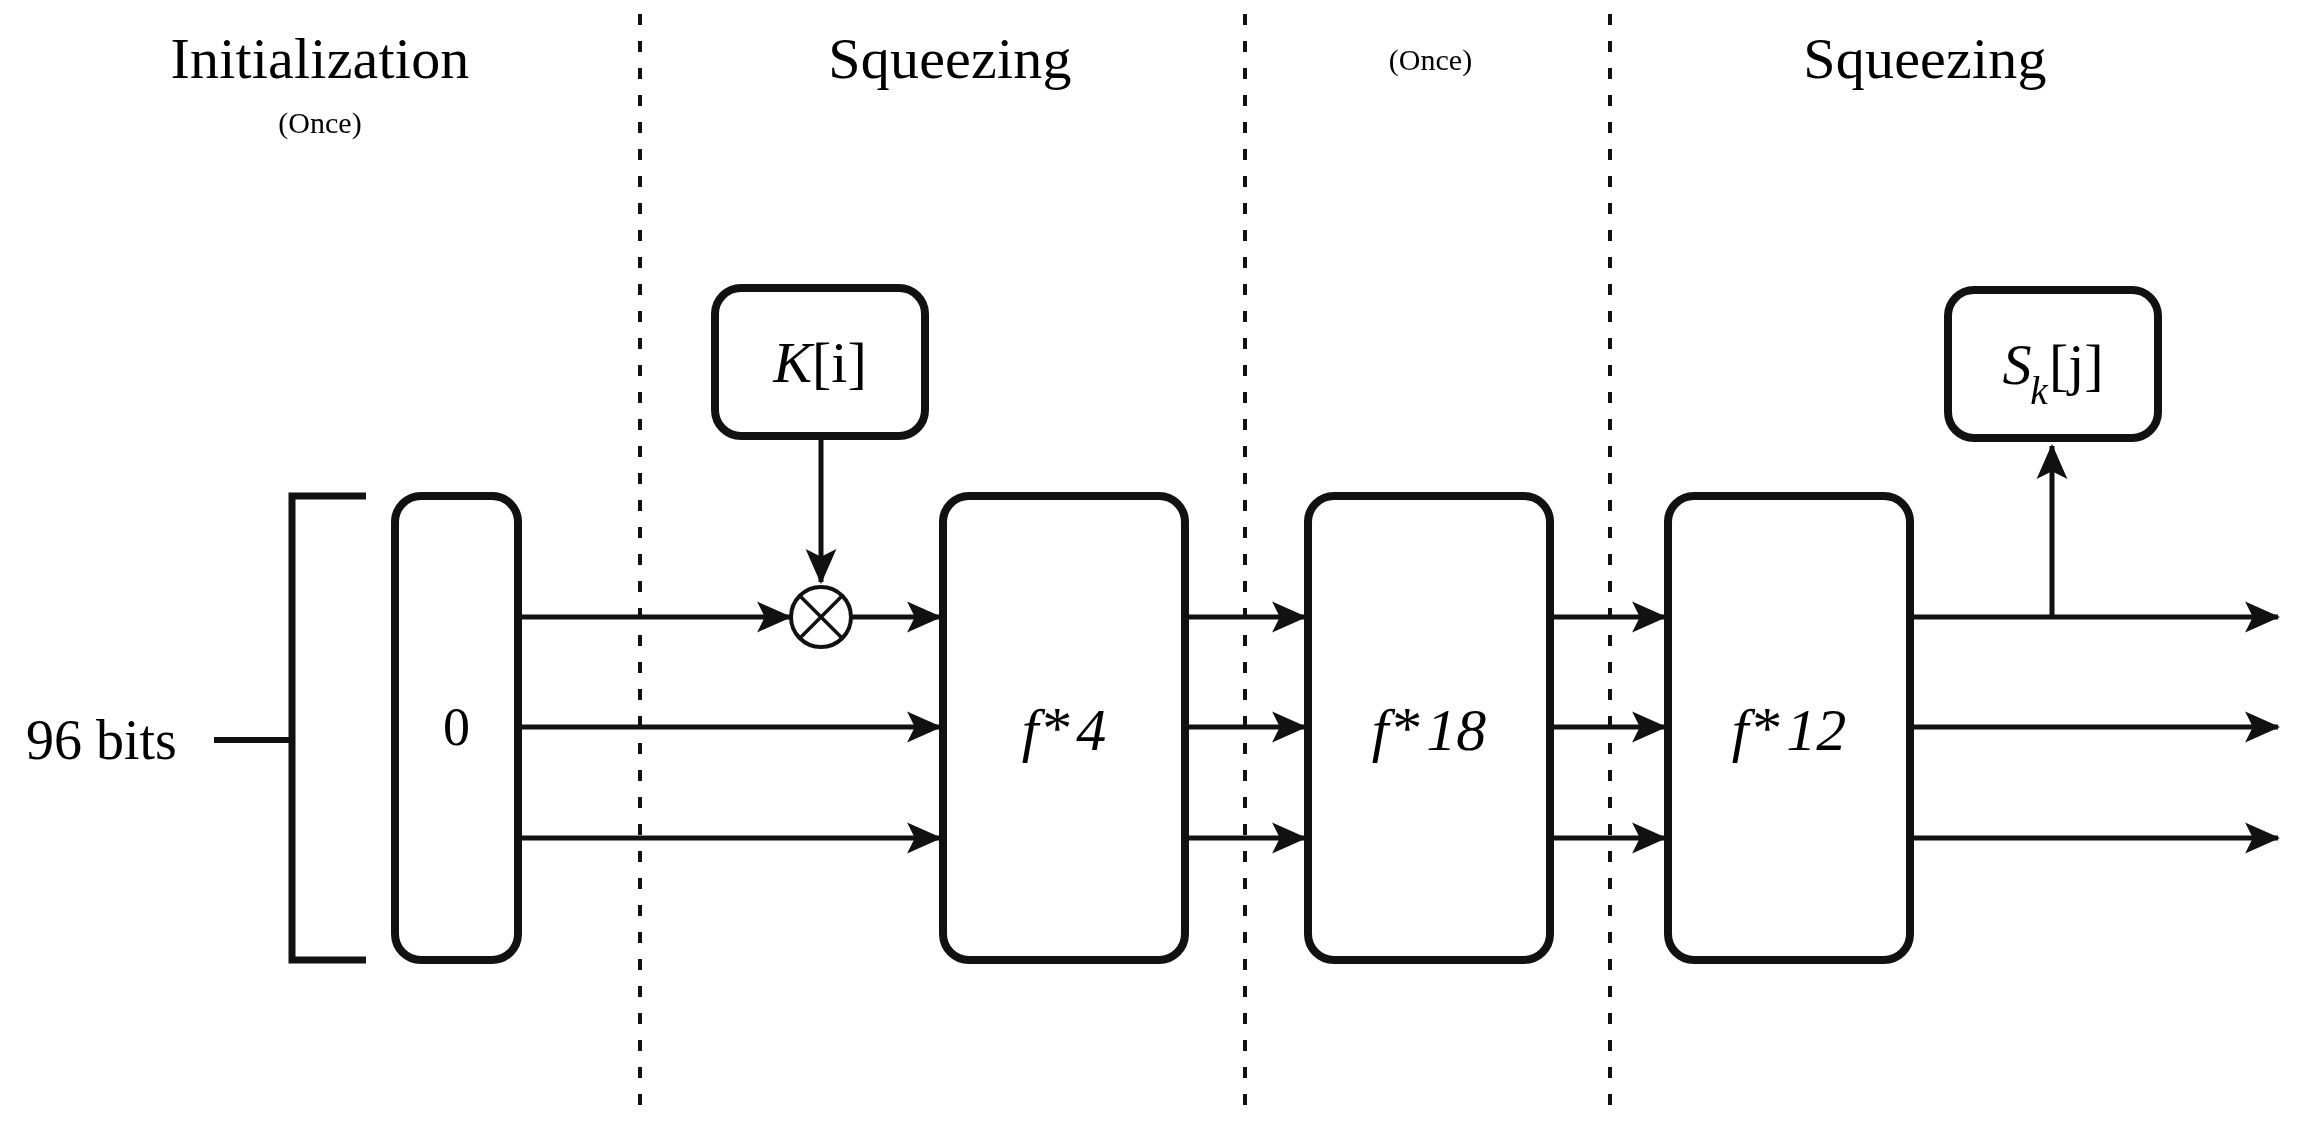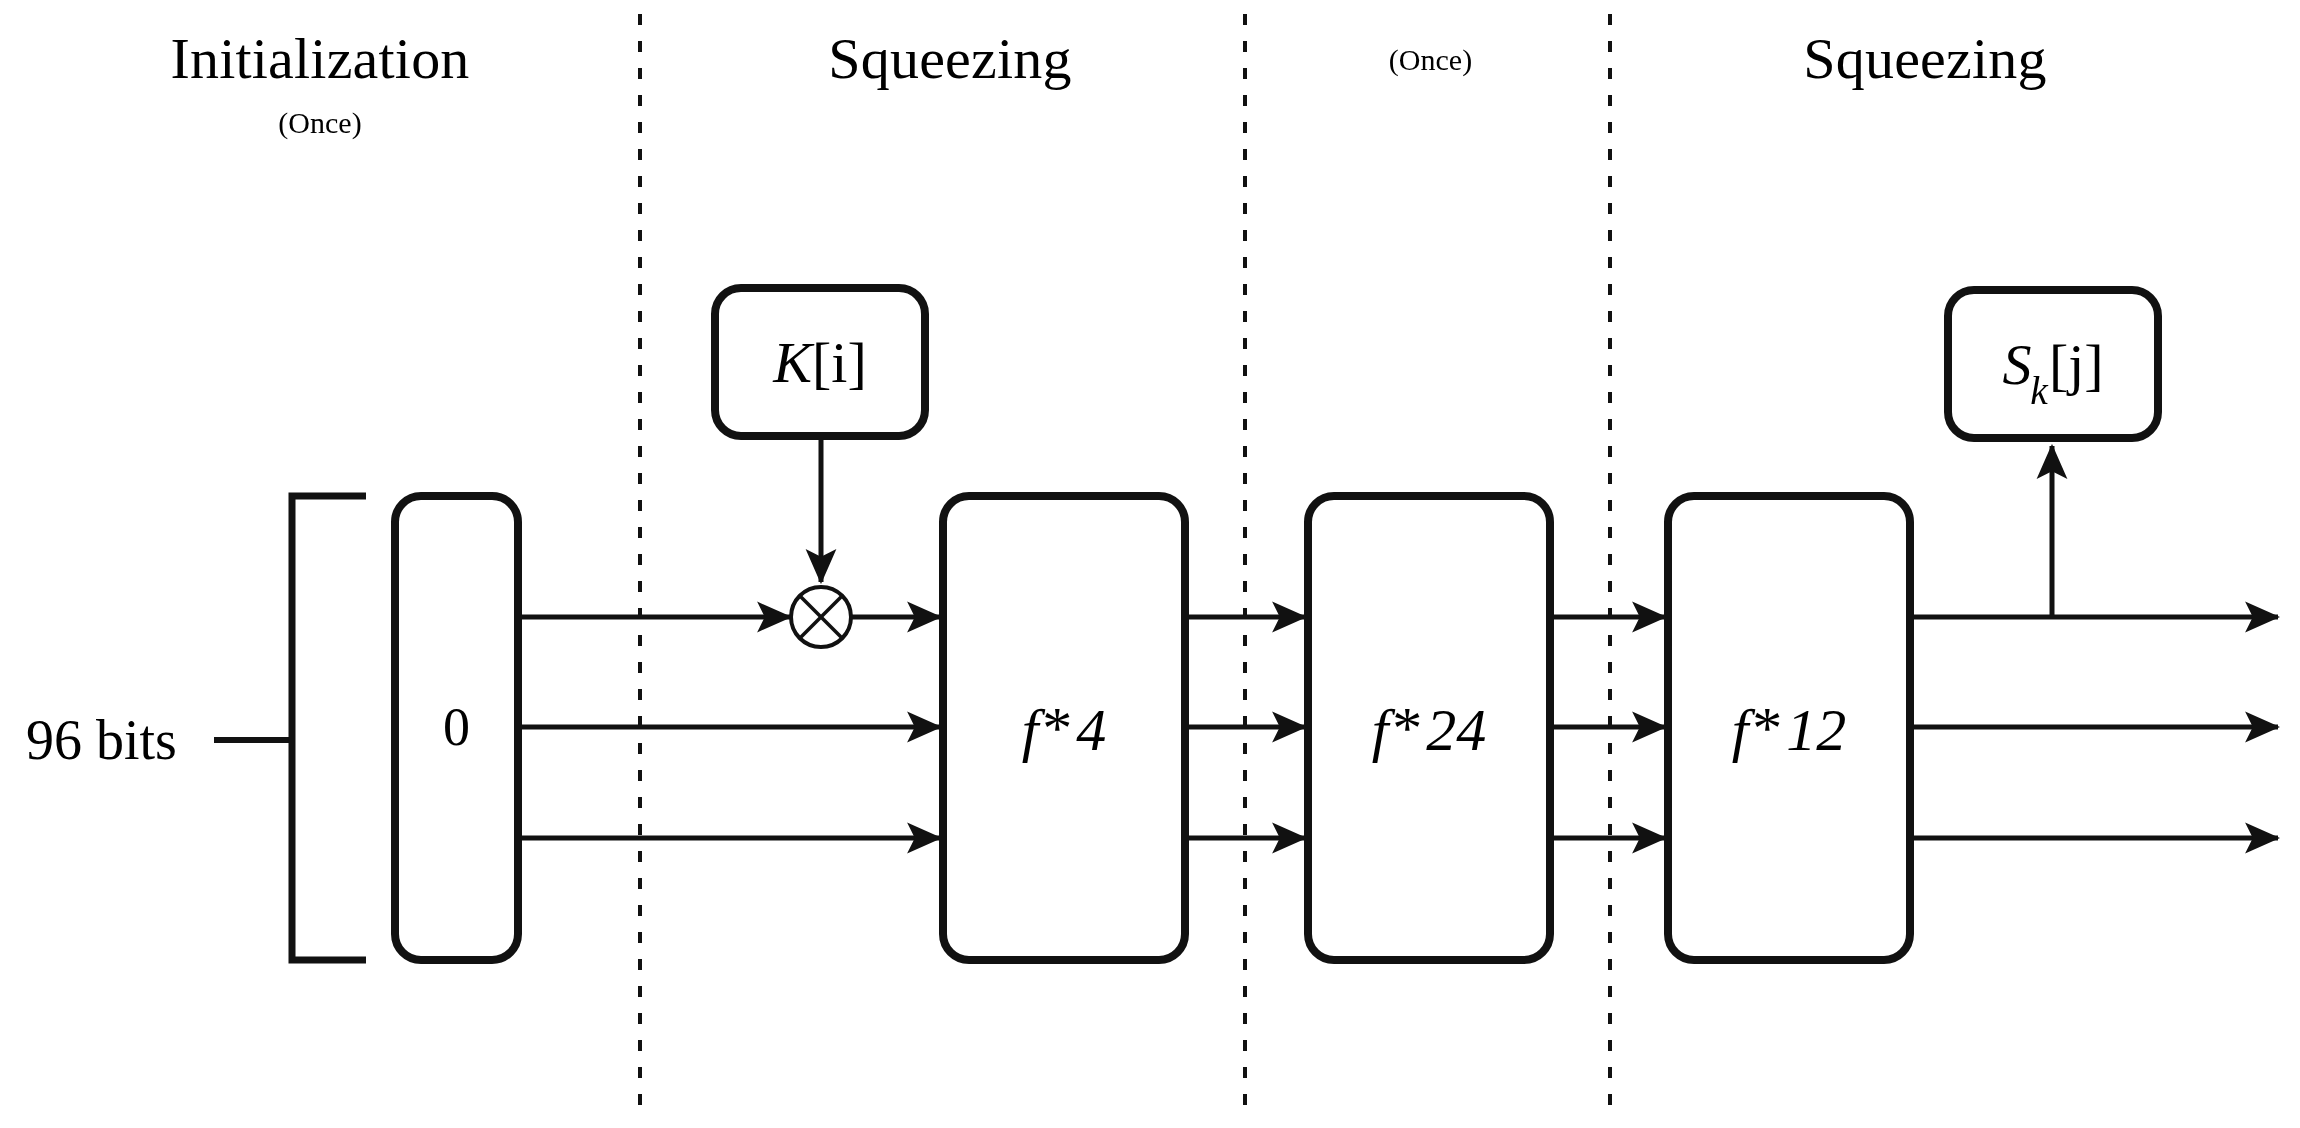"24" span.it { text: 24 -> 18 }
